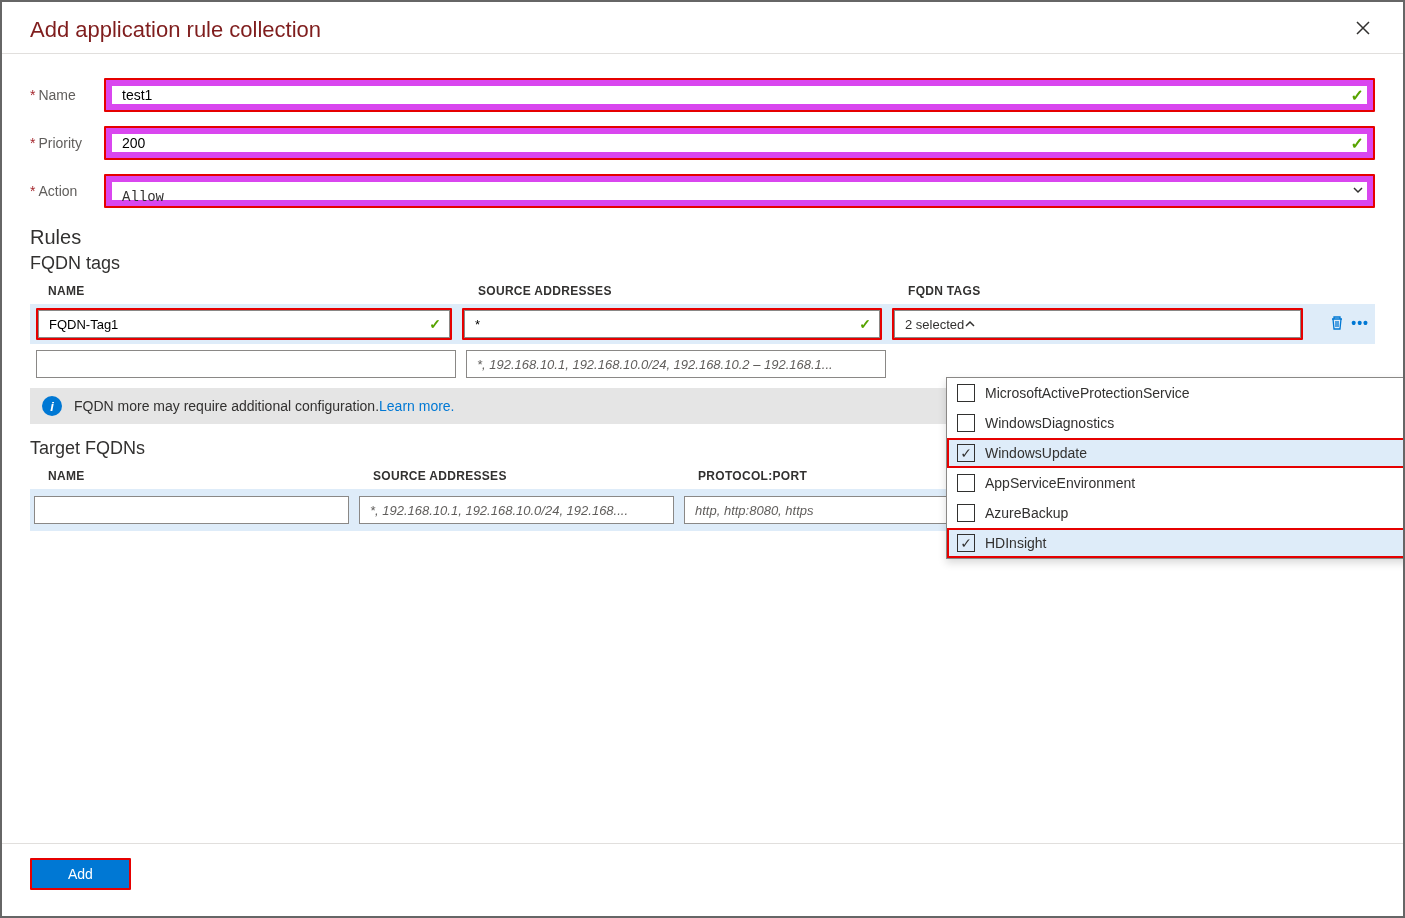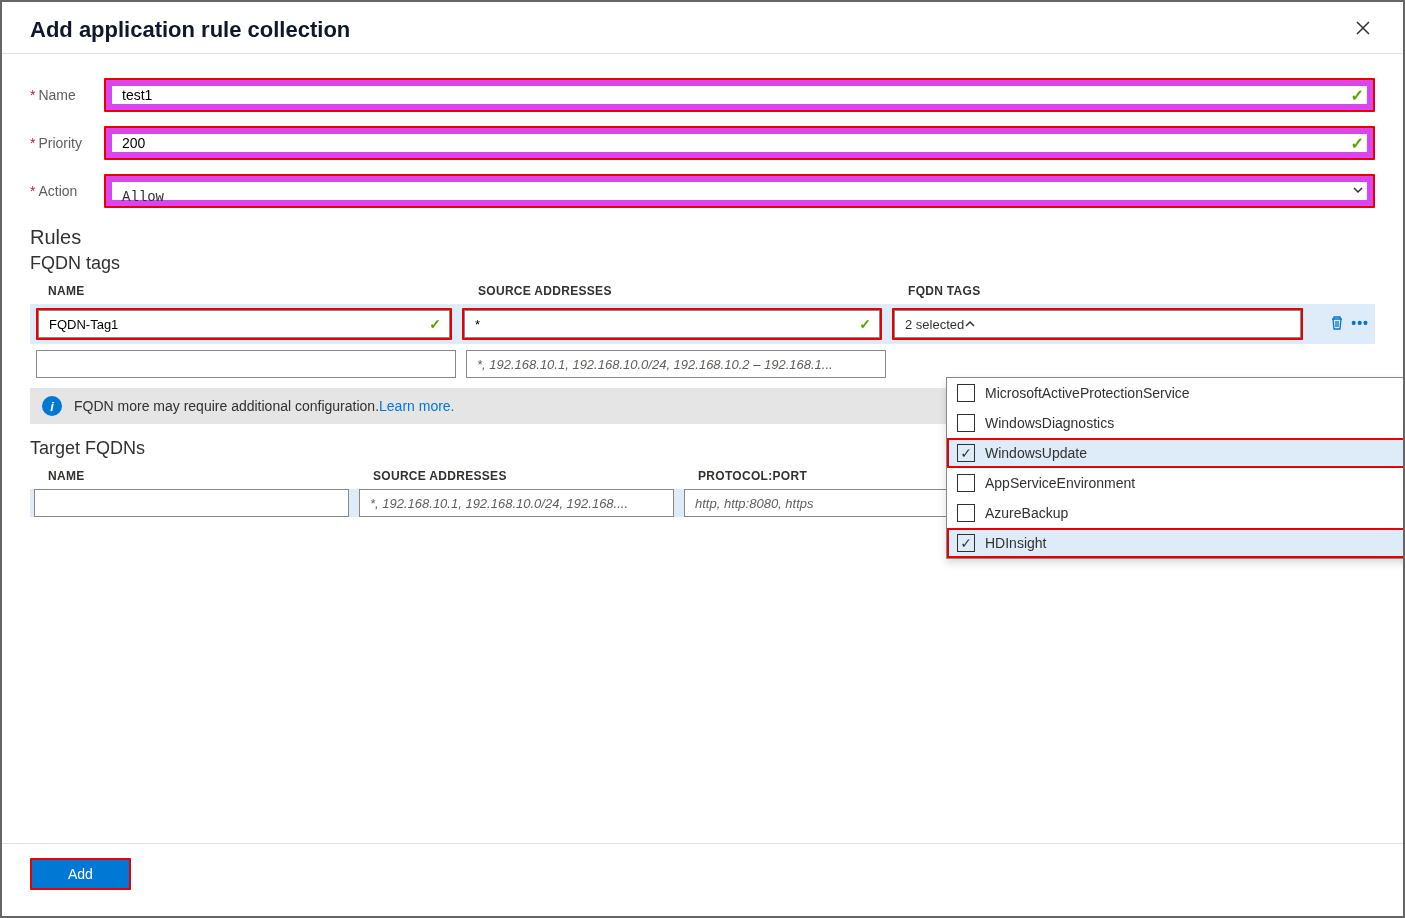"Add application rule collection" .header h1 { color: #0f172a -> #7f1d1d; font-weight: 700 -> 400 }
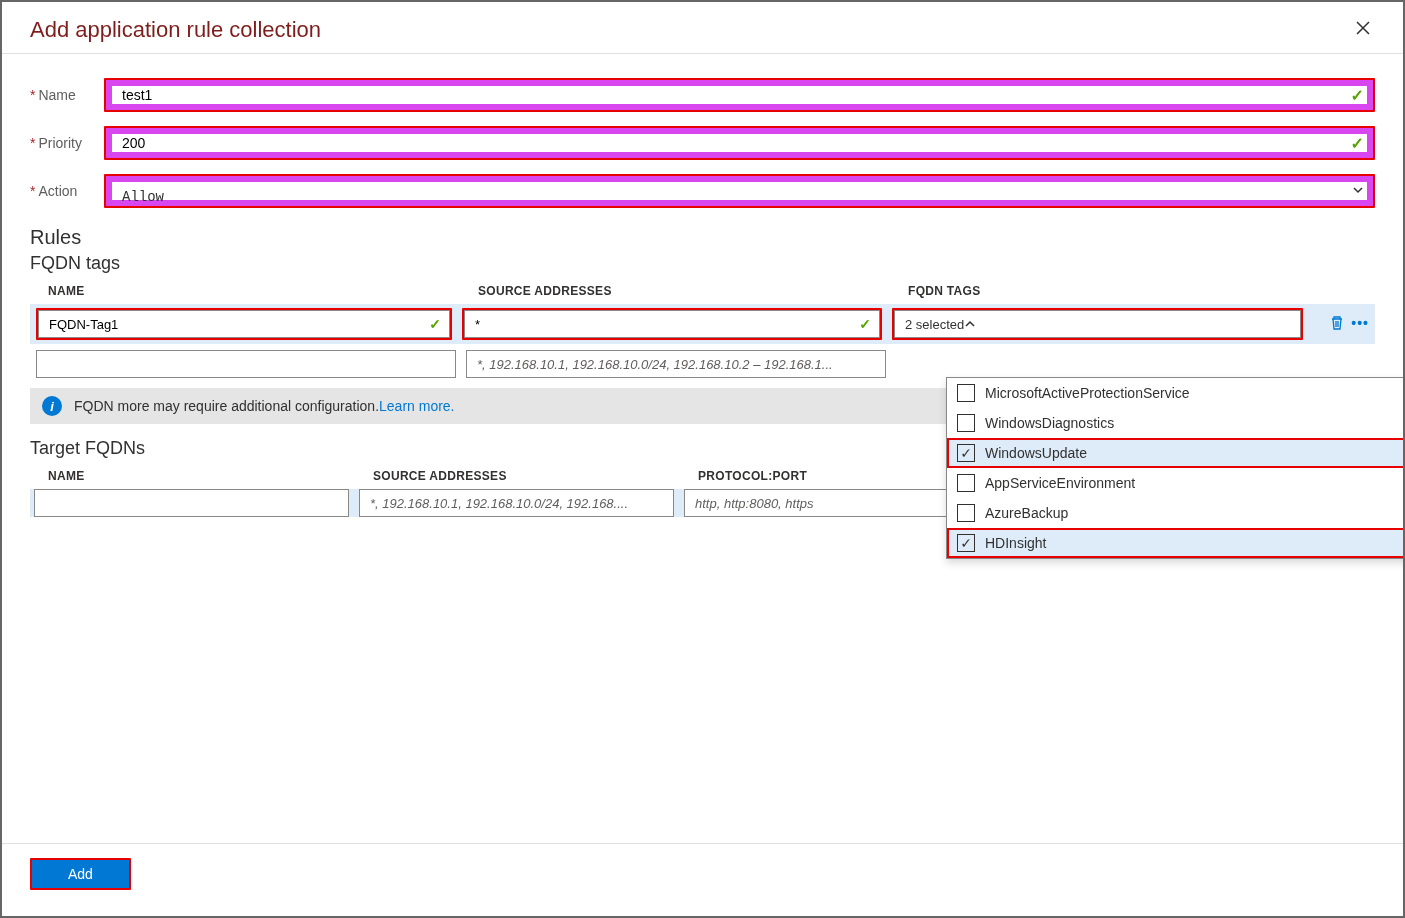"*, 192.168.10.1, 192.168.10.0/24, 192.168...." .target-row { padding: 0 4px -> 7px 4px }
